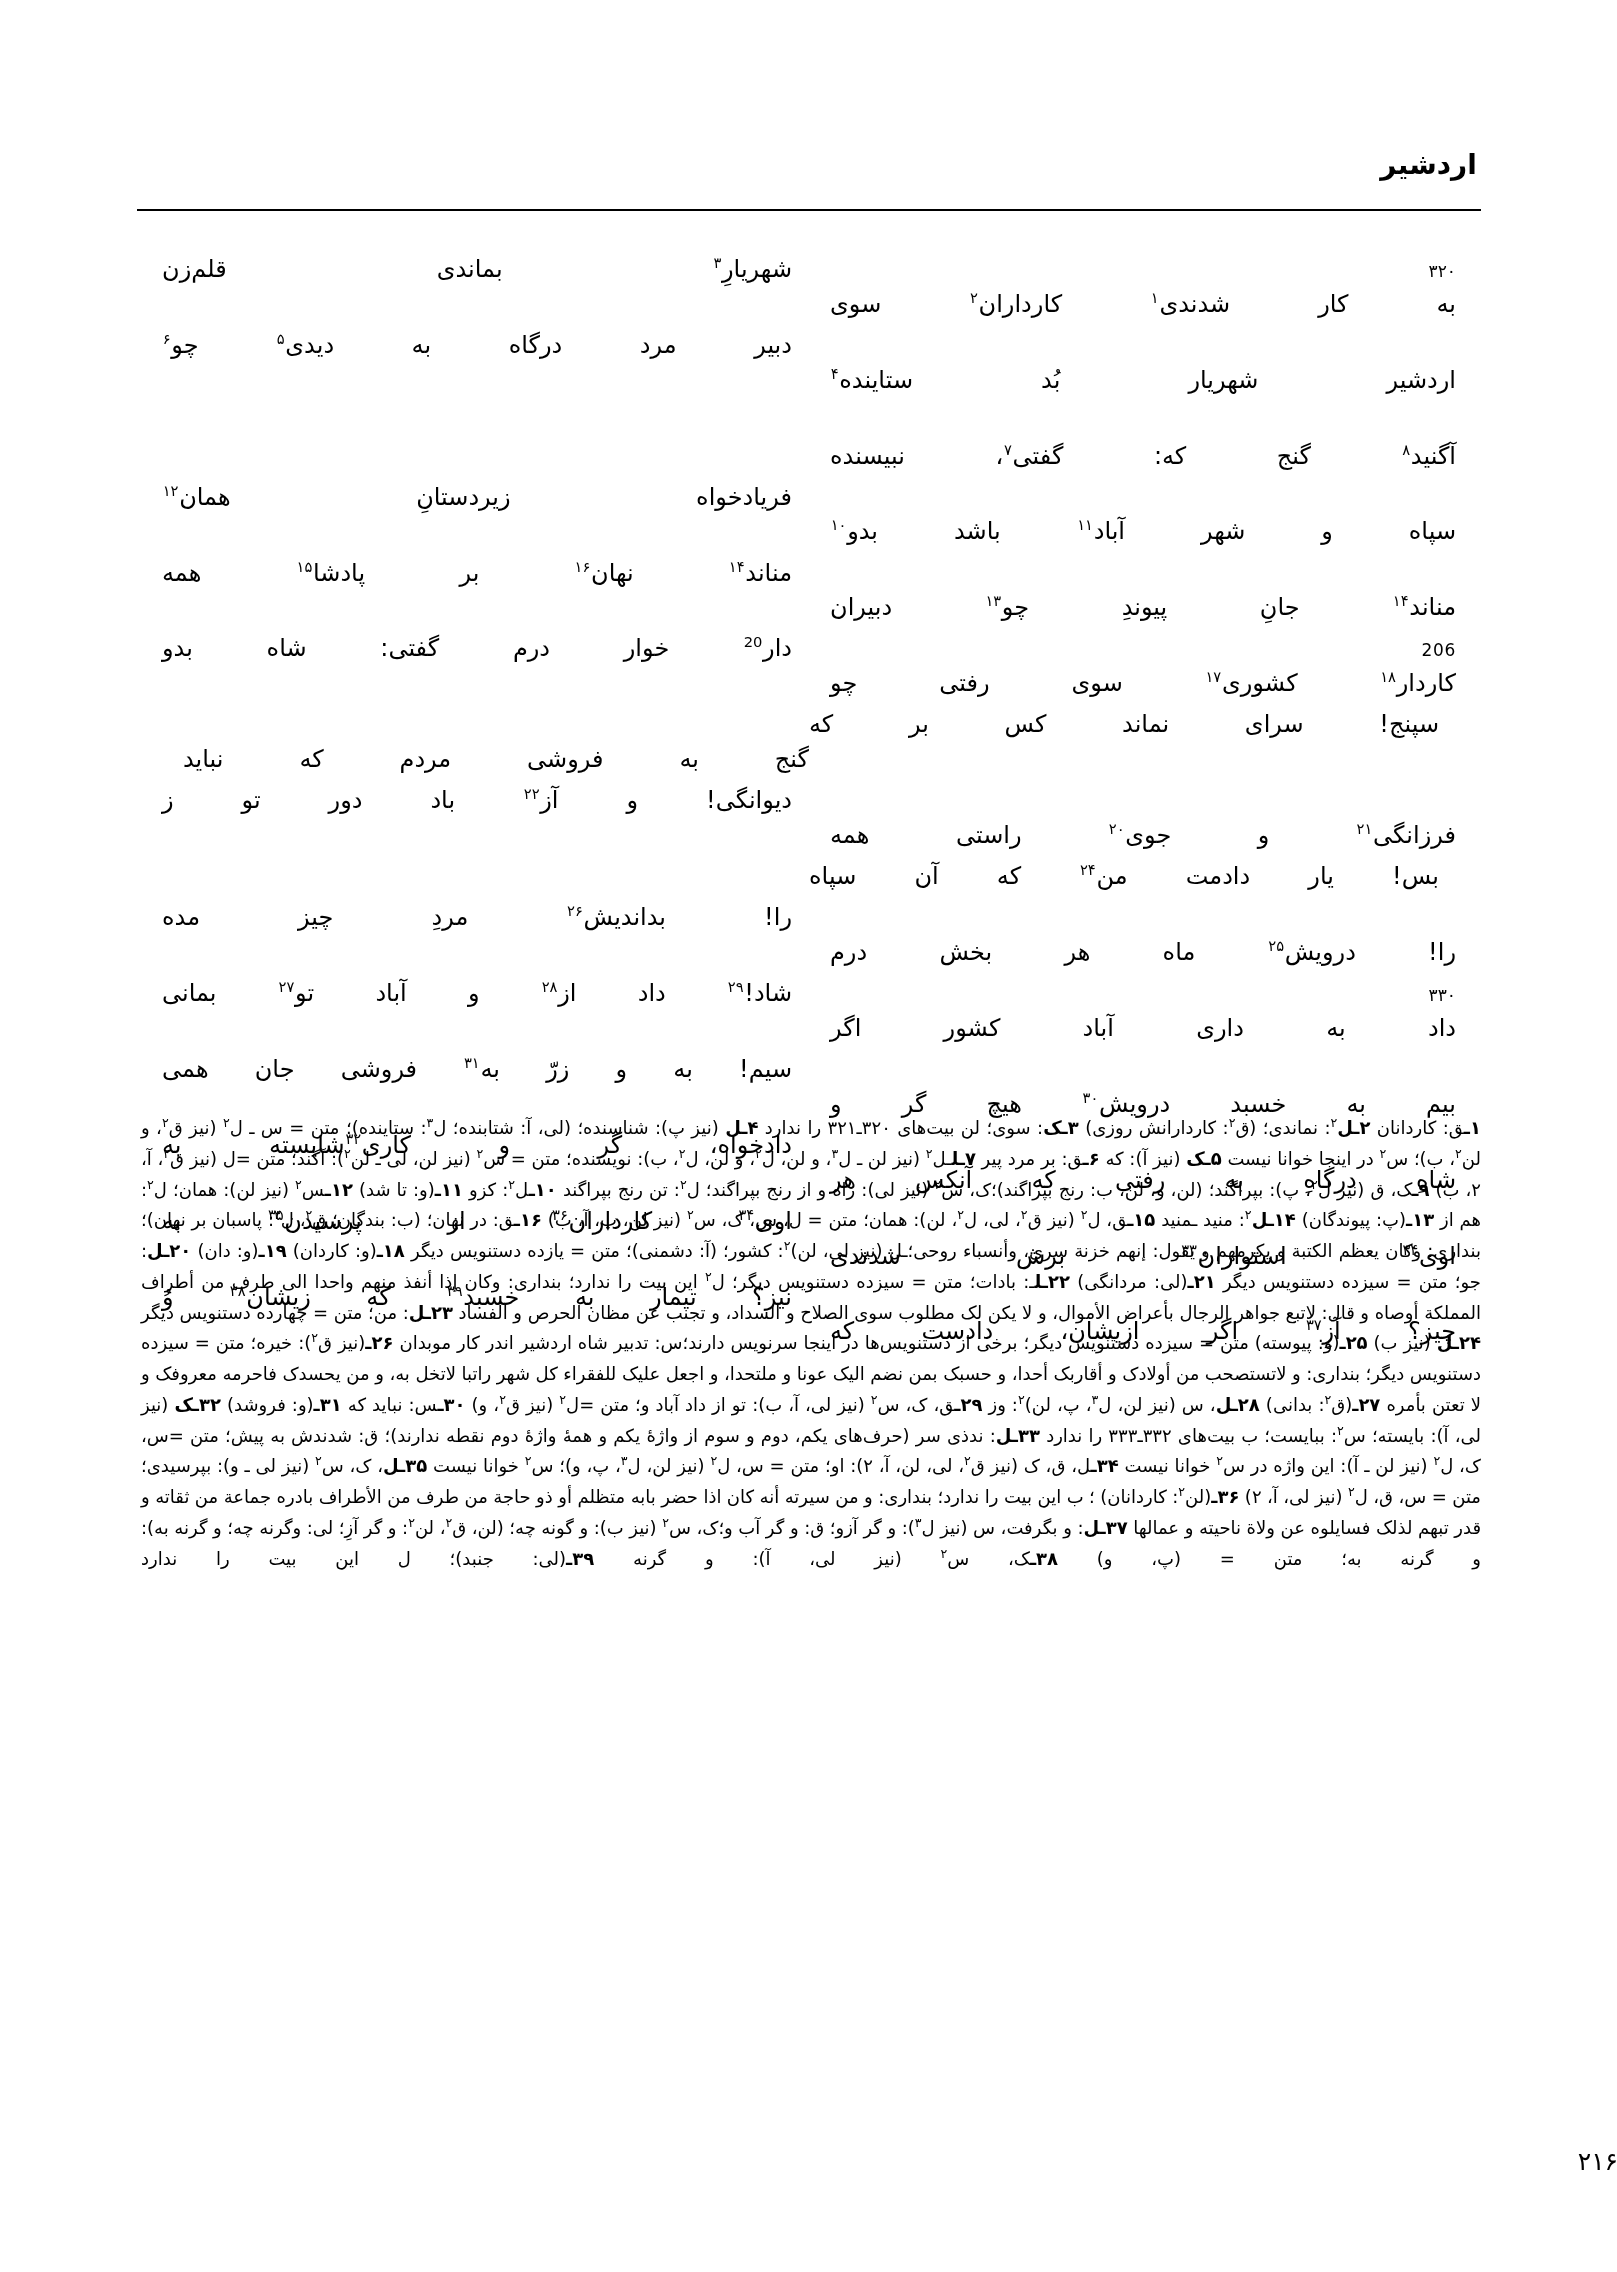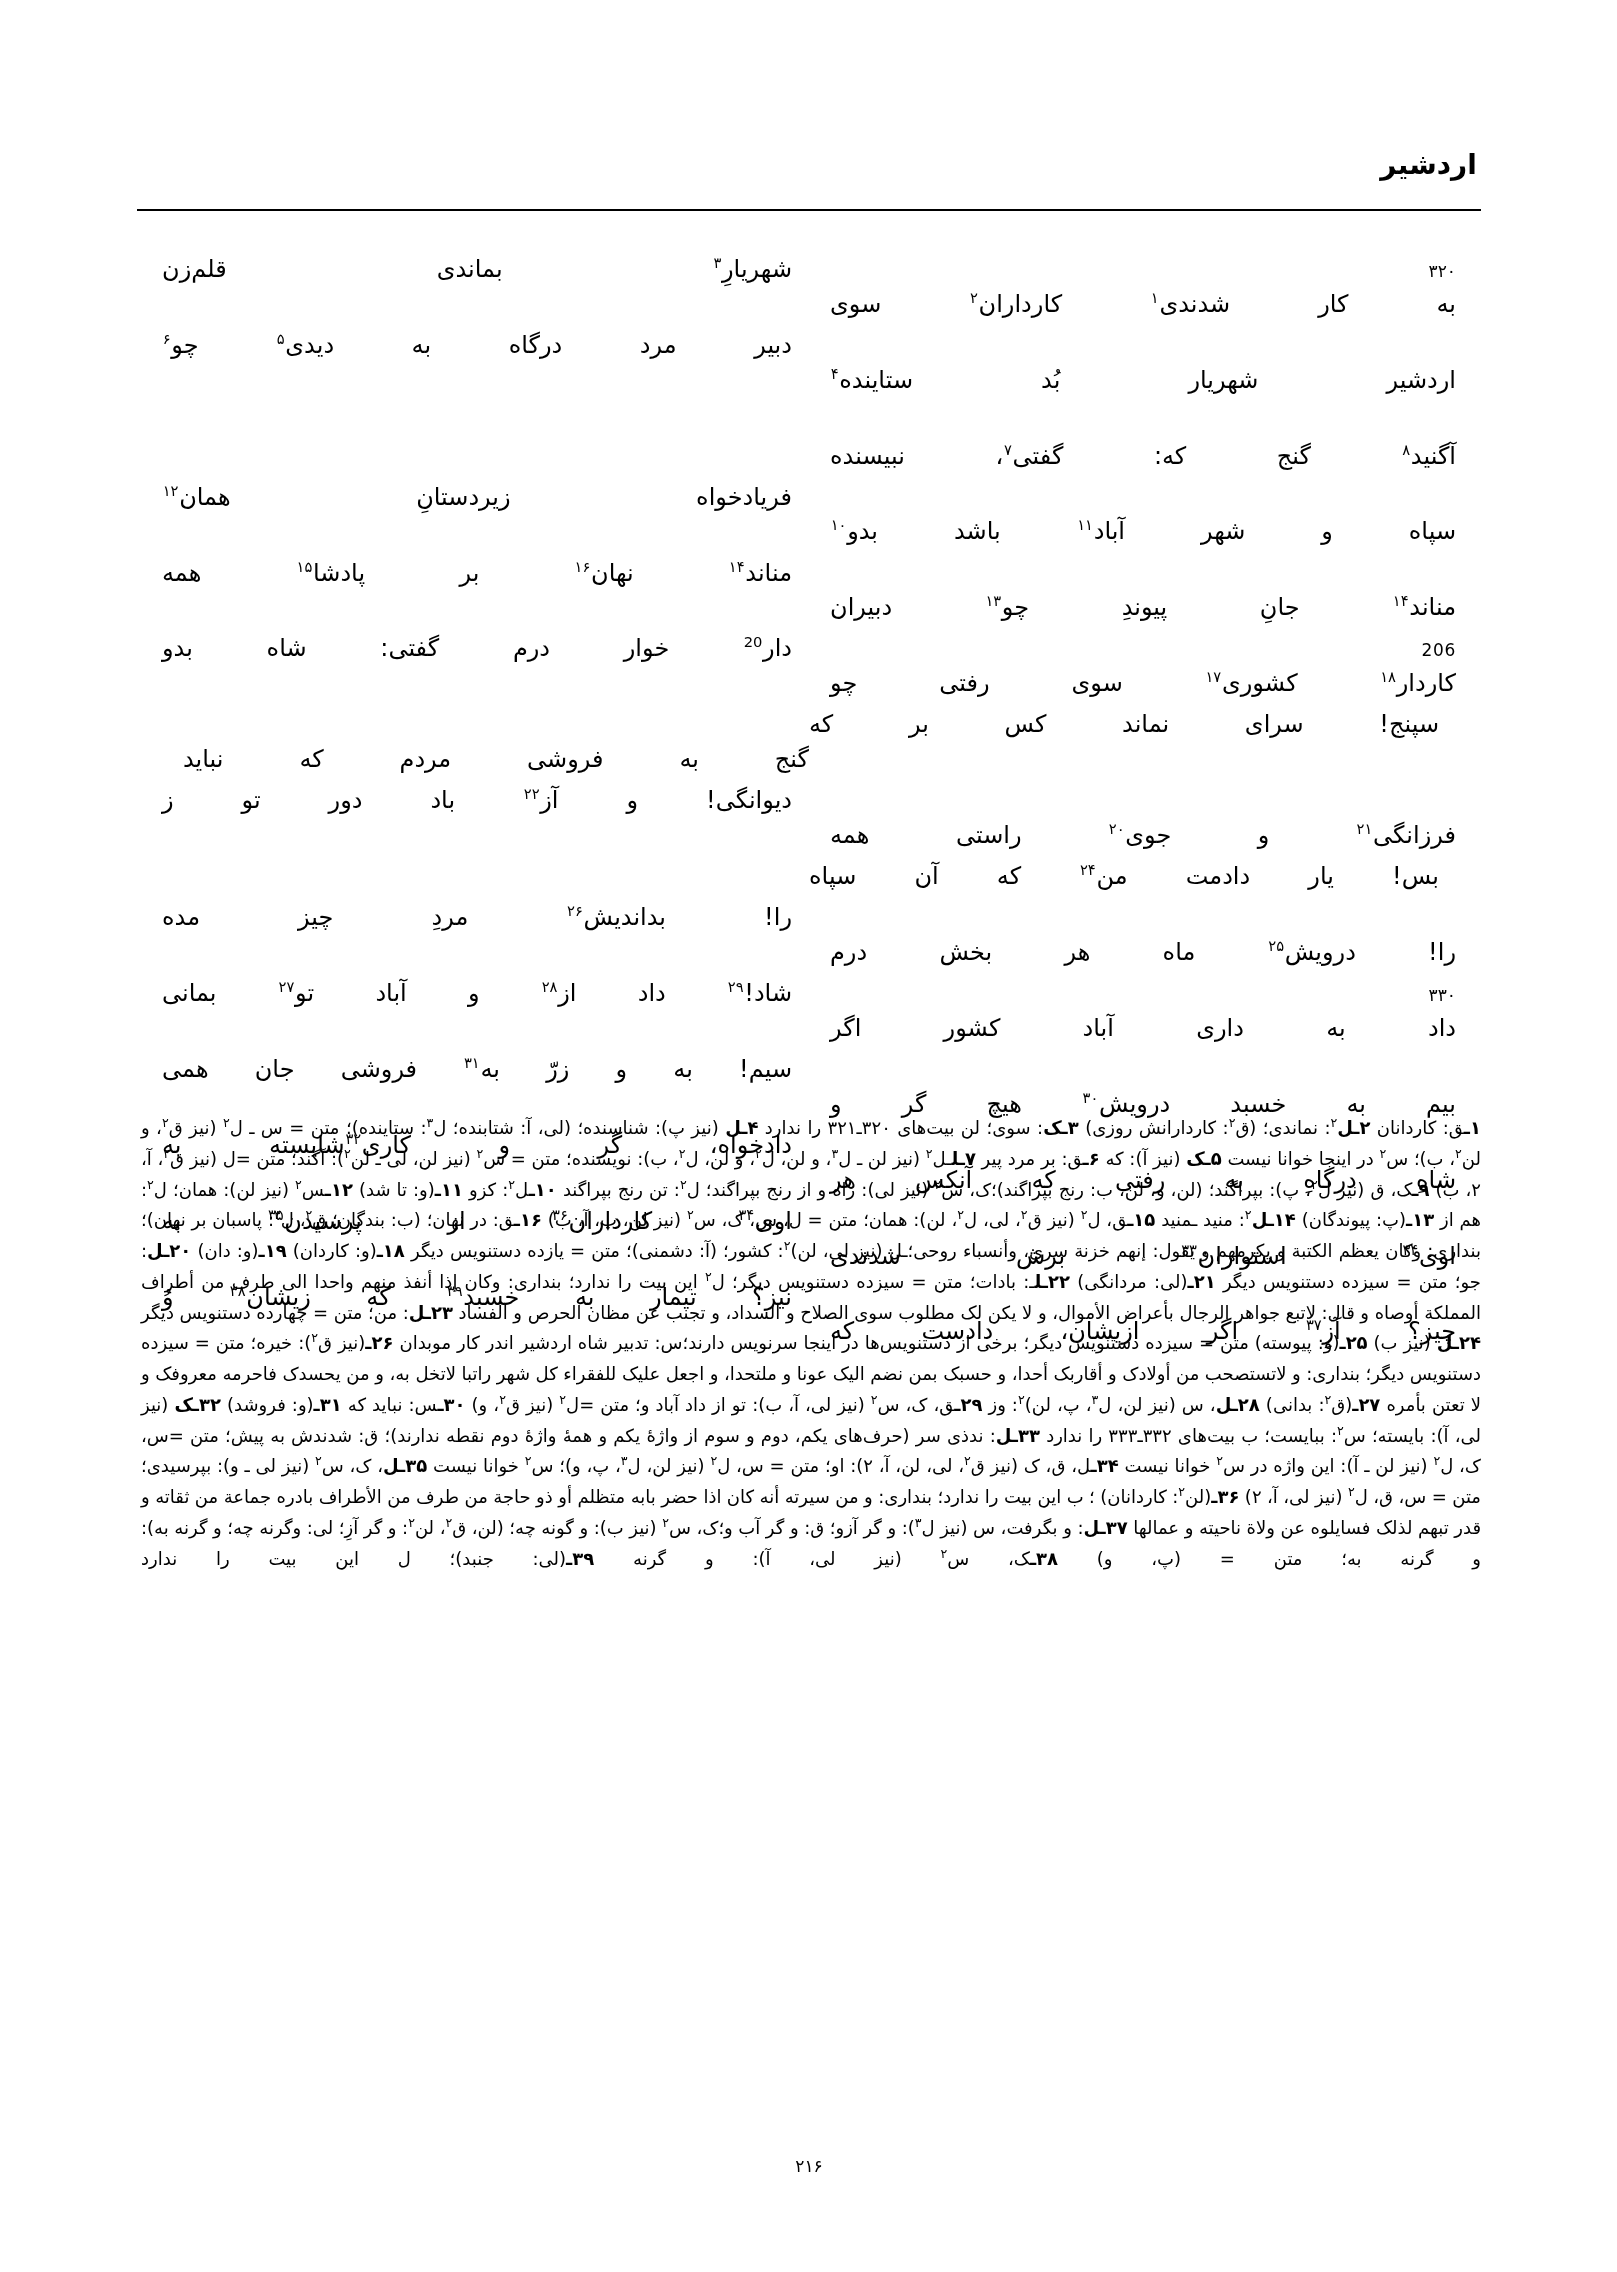"۲۱۶" .folio { font-size: 17px -> 25px; text-align: center -> none }
